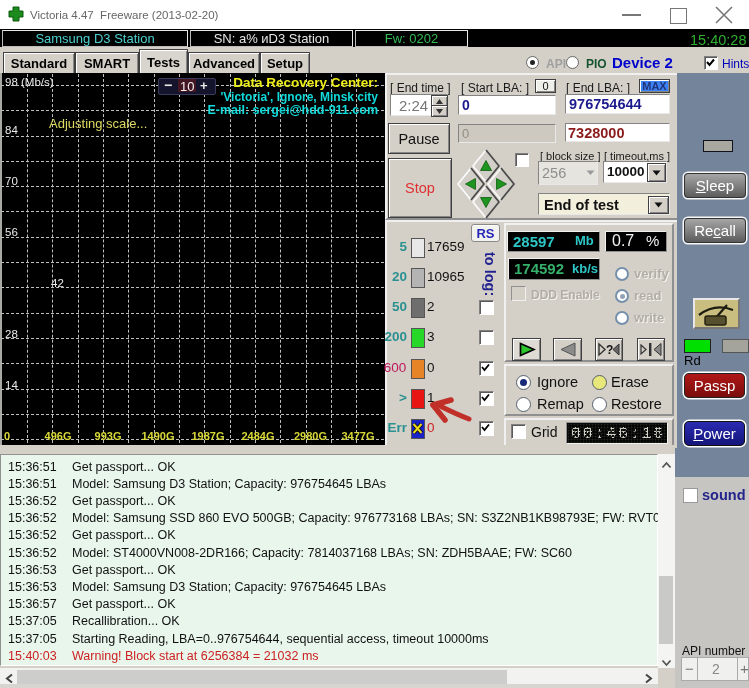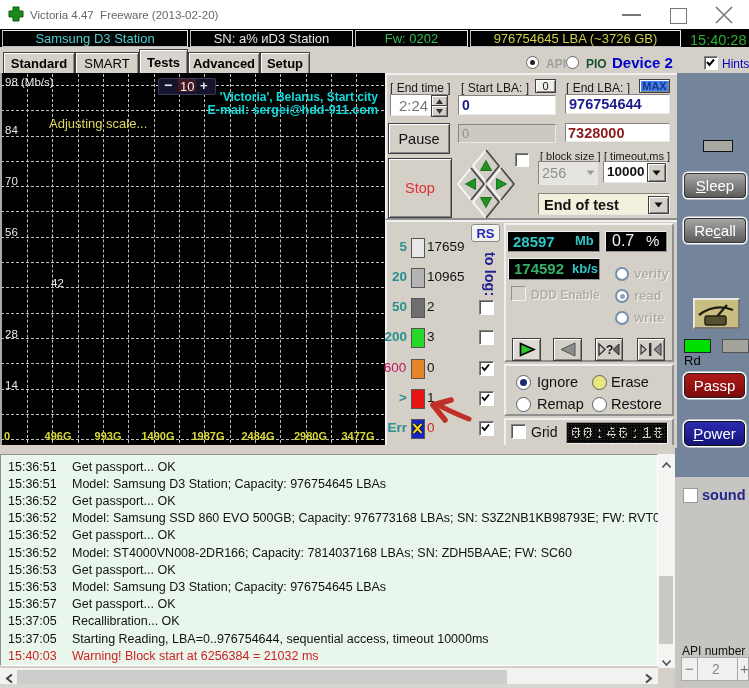"976754645 LBA (~3726 GB)" div.abs { html: <div>976754645 LBA (~3726 GB)</div> -> none }
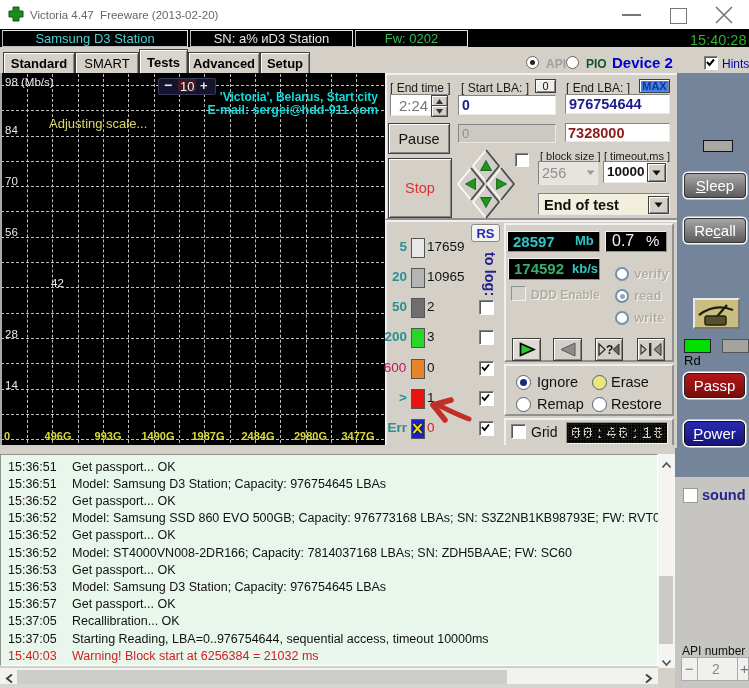"SMART" div.abs { font-weight: normal -> bold }
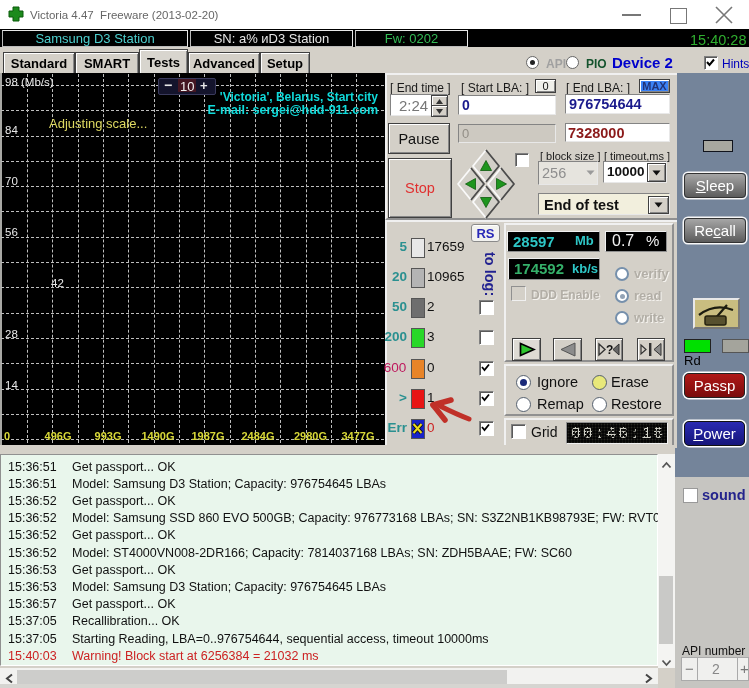"Data Recovery Center:" div.abs { html: none -> <div>Data Recovery Center:</div> }
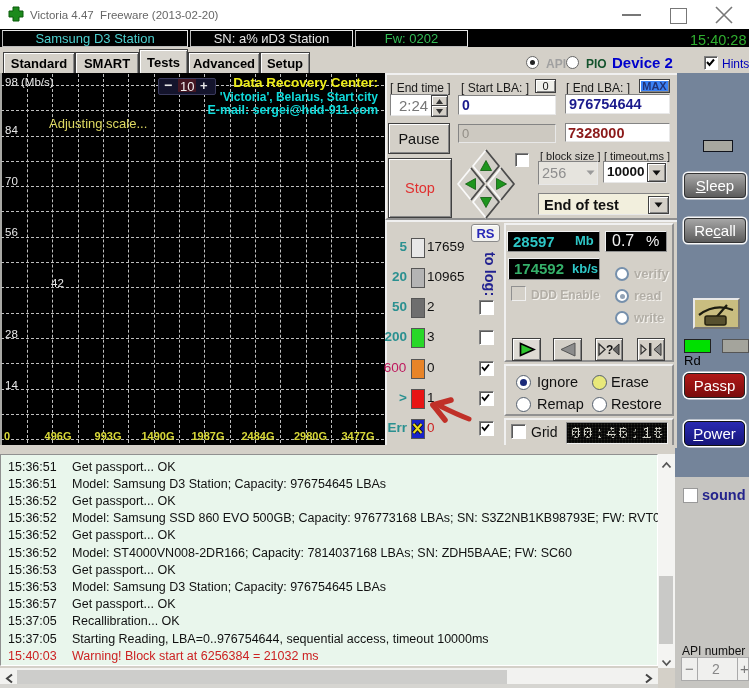"'Victoria', Belarus, Start city" div.abs { text: Belarus, Start -> Ignore, Minsk }
